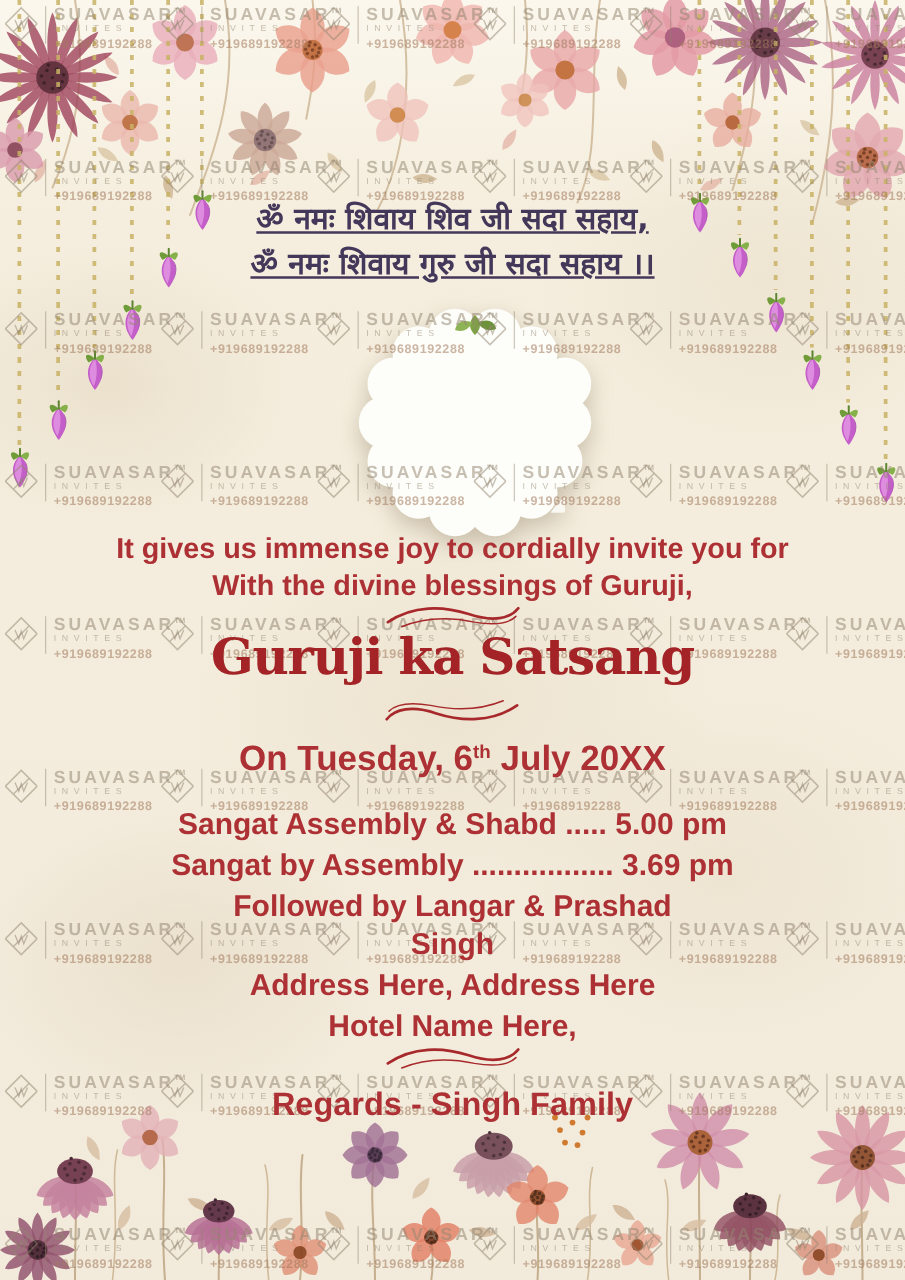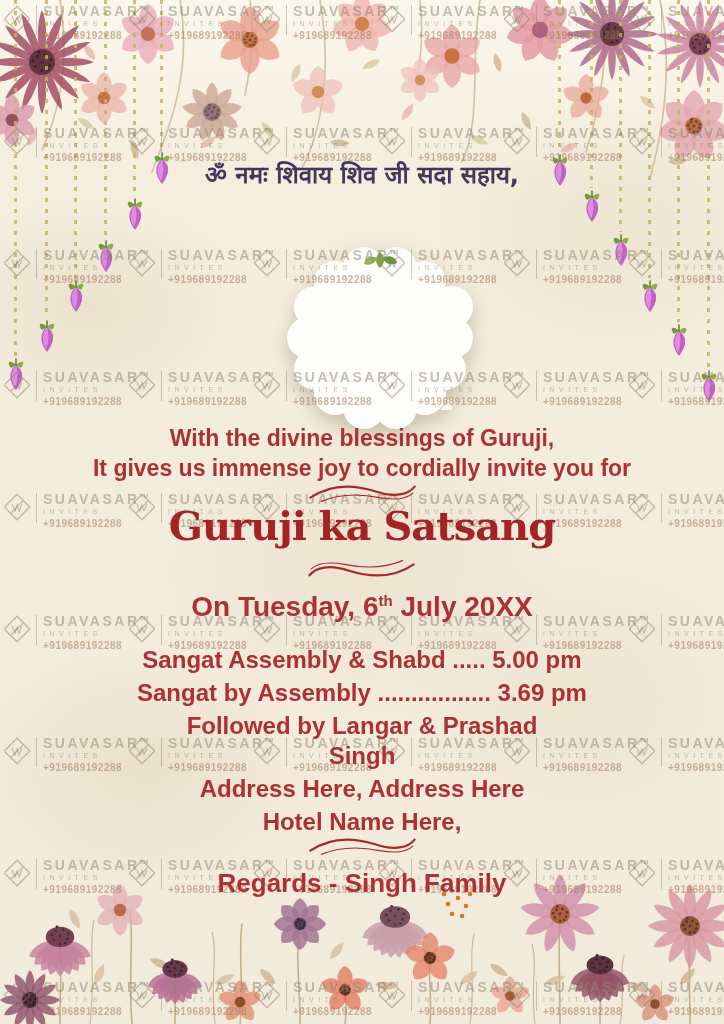"ॐ नमः शिवाय शिव जी" .mantra { text-decoration: none -> underline }
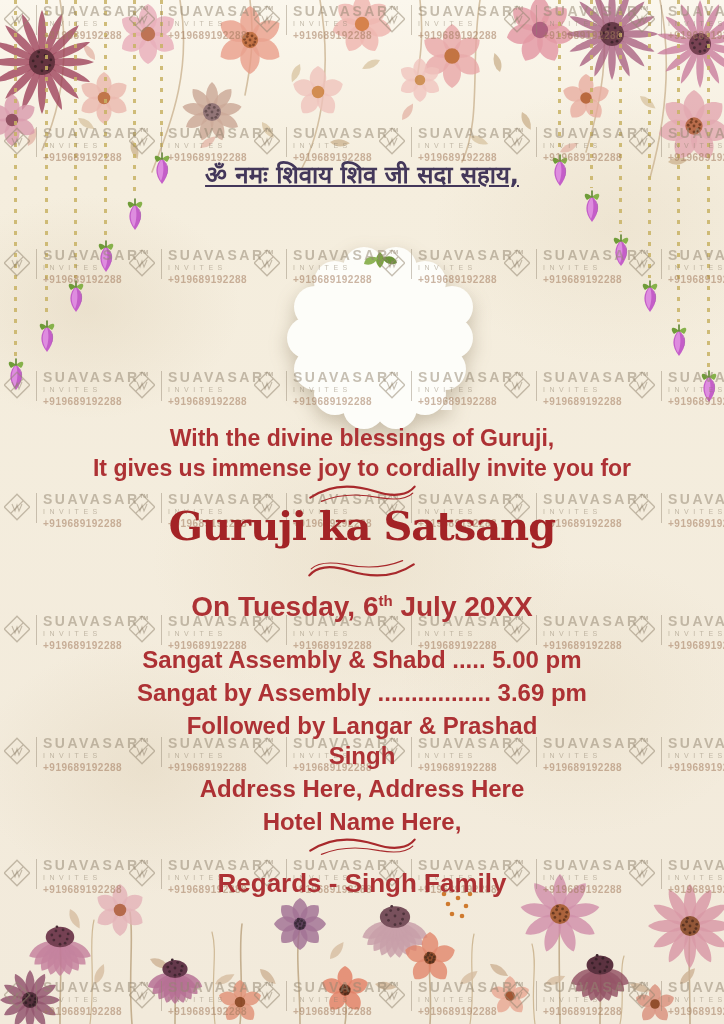"ॐ नमः शिवाय गुरु जी" div { html: none -> <div>ॐ नमः शिवाय गुरु जी सदा सहाय ।।</div> }
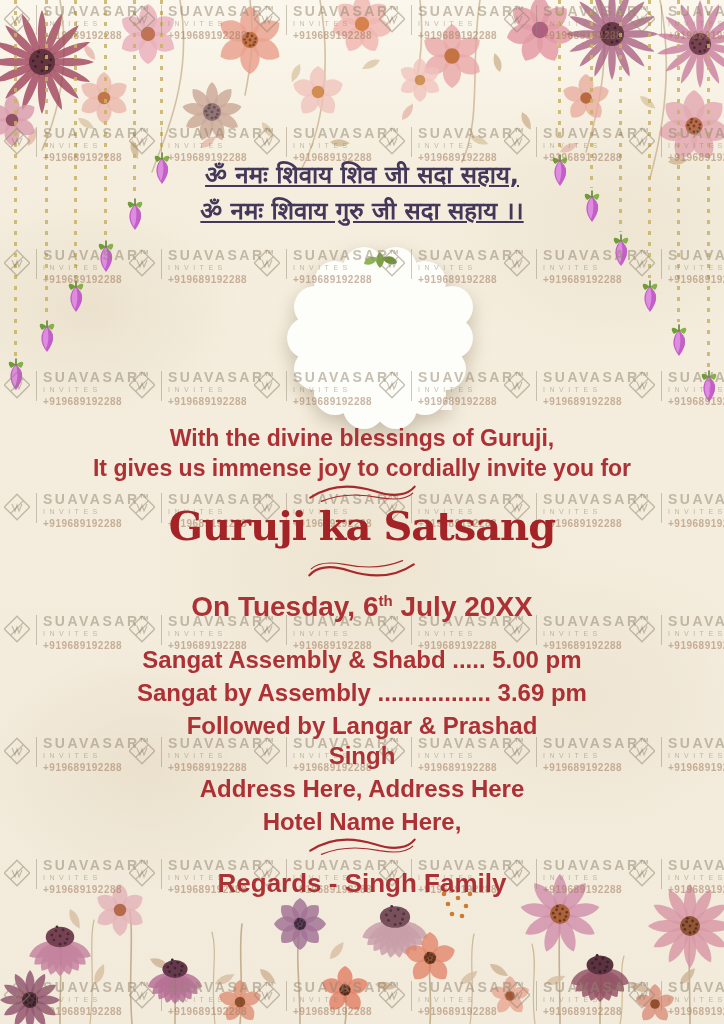"With the divine blessings of" div { order: before "It gives us immense joy" -> after "It gives us immense joy" }
